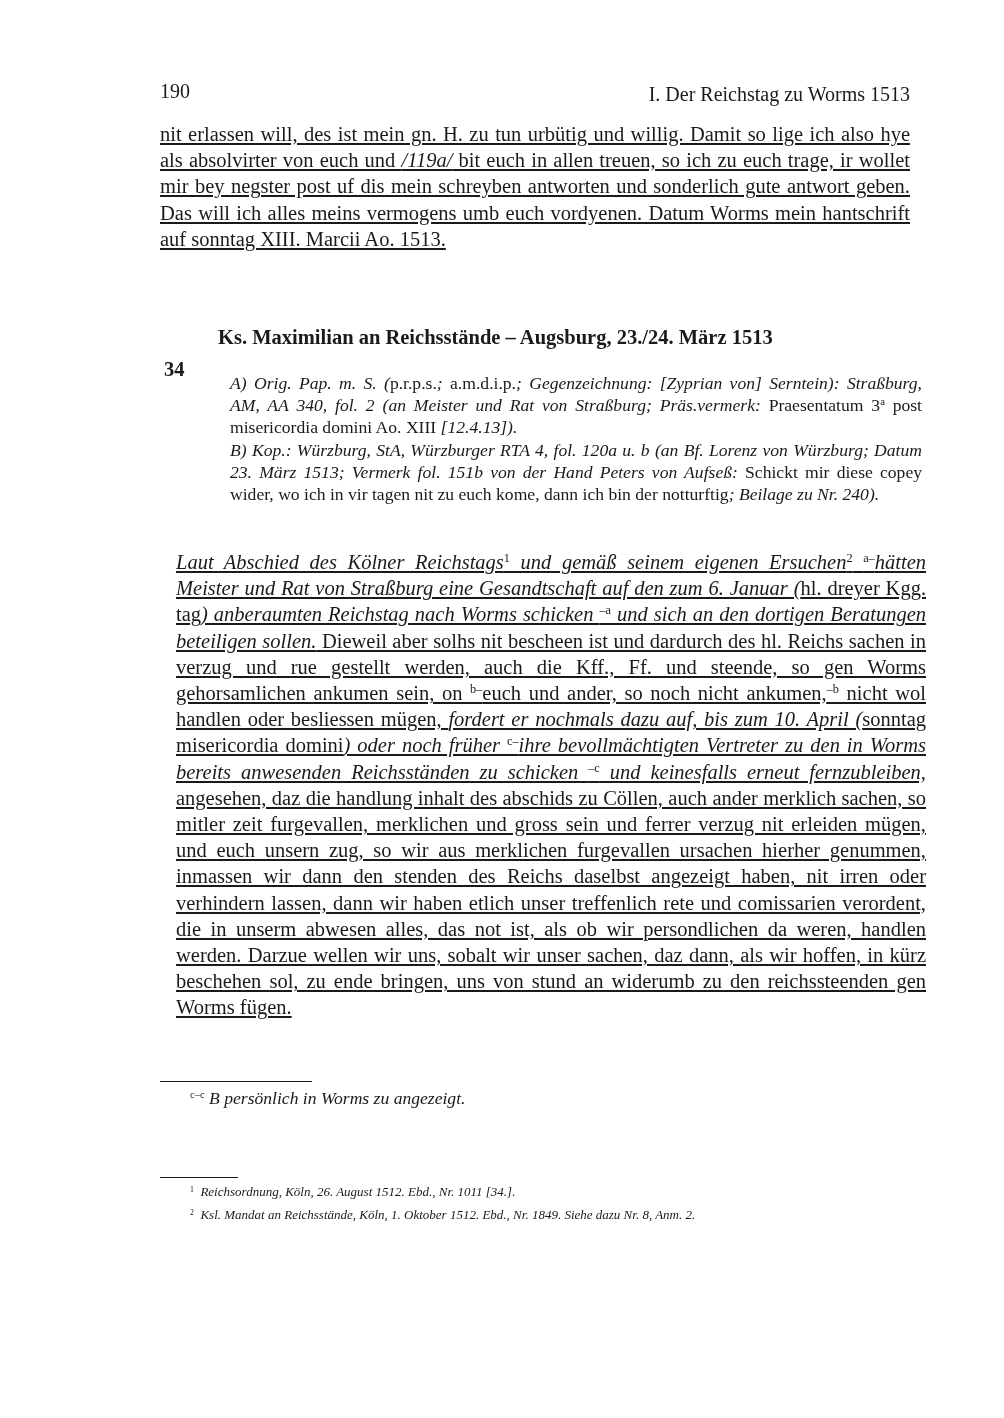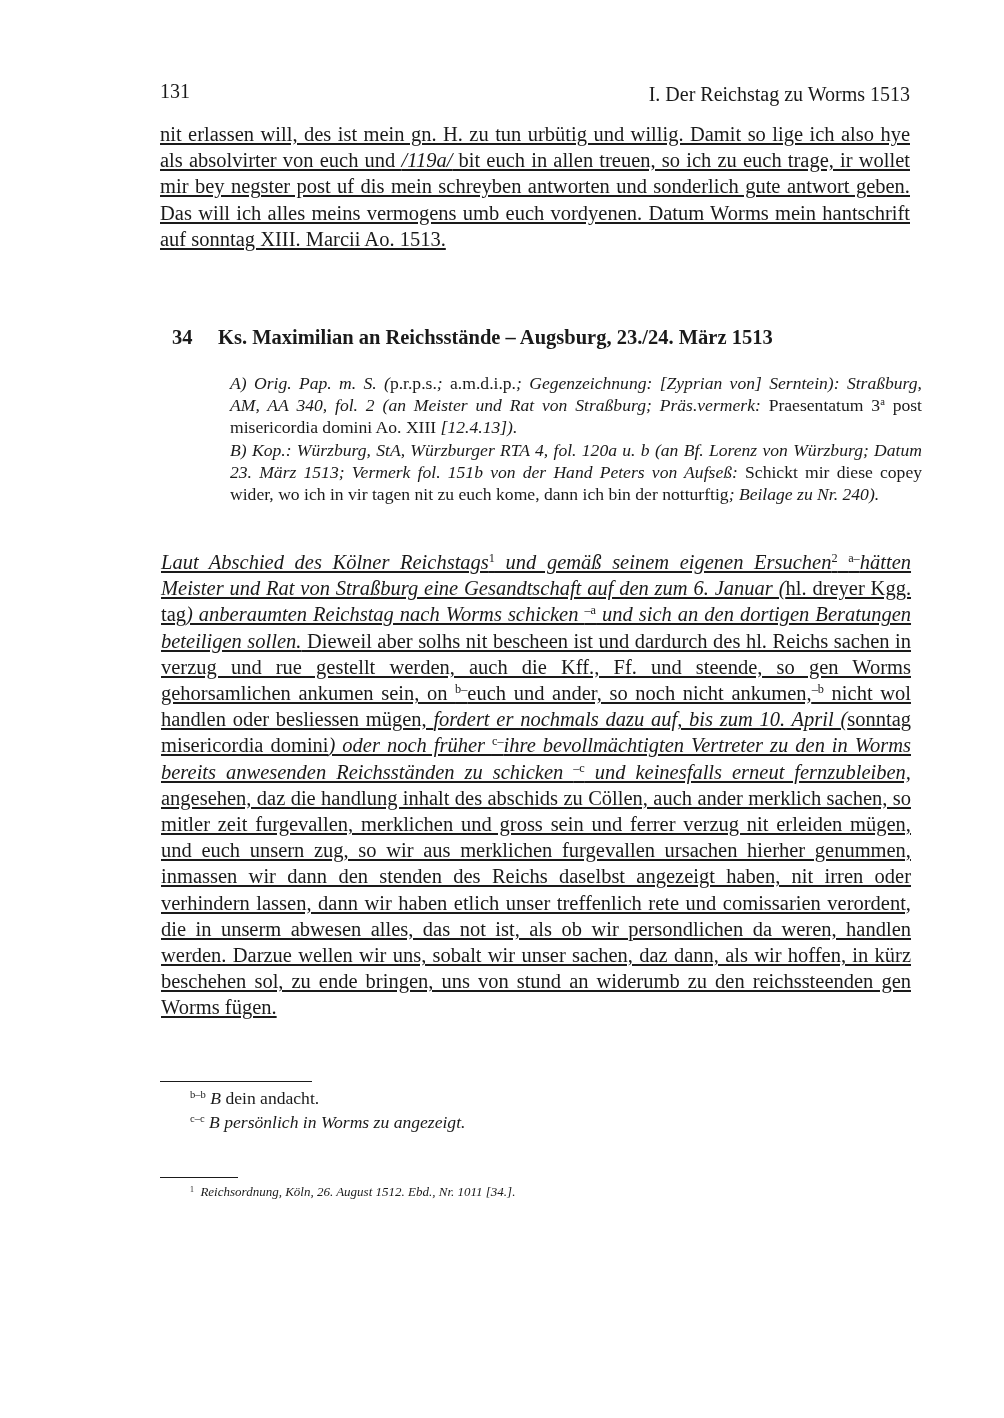"131" span.page-num { text: 131 -> 190 }
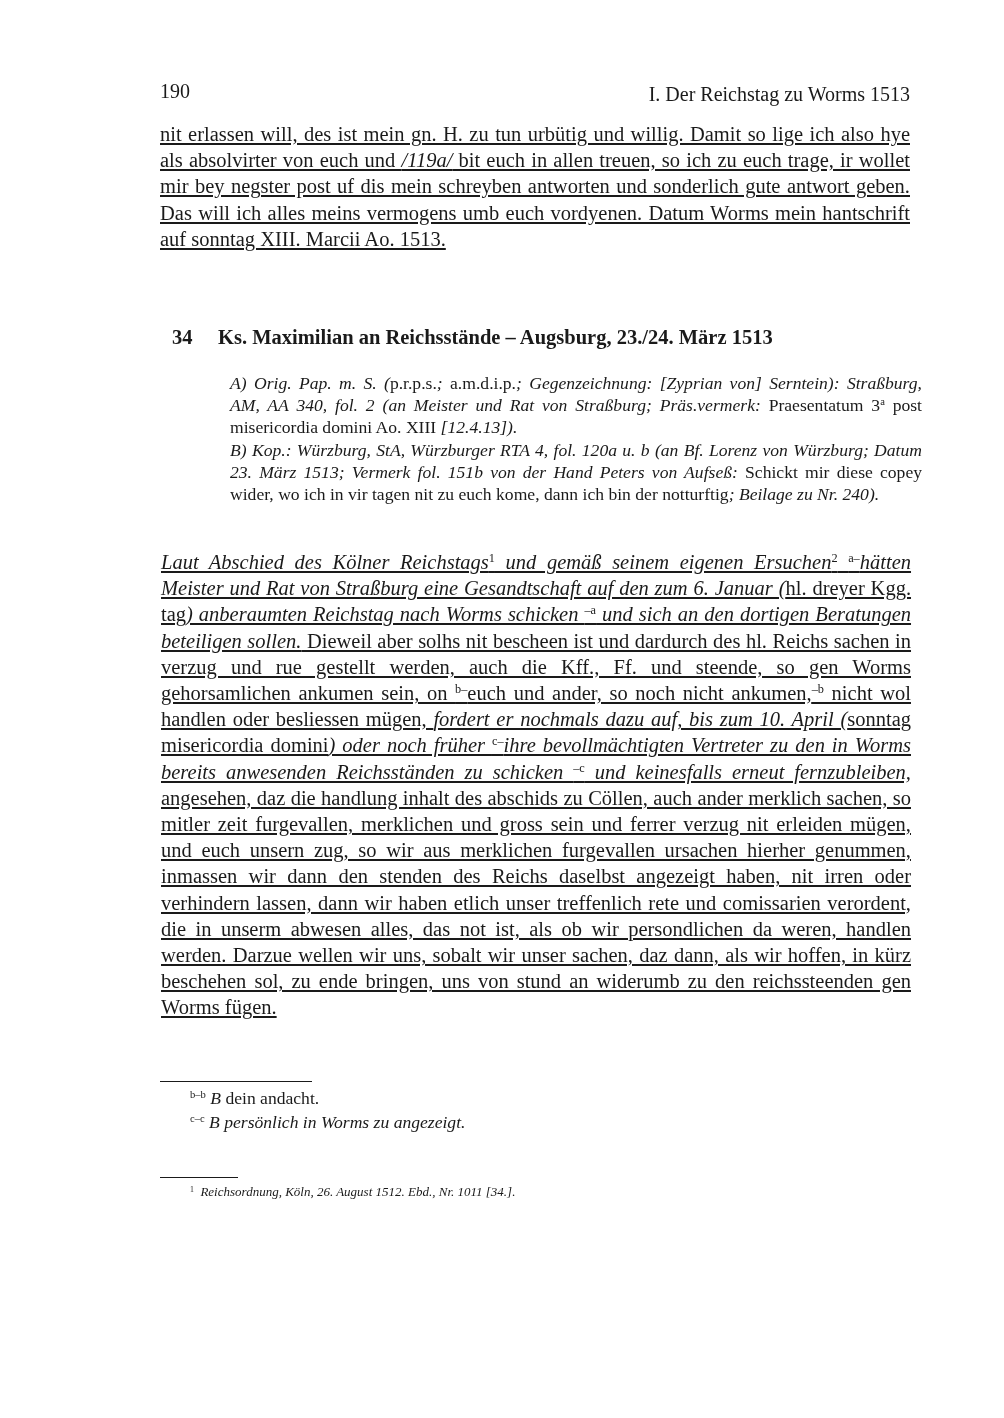"34" .doc-num { left: 12px -> 4px; margin-top: none -> 32px }
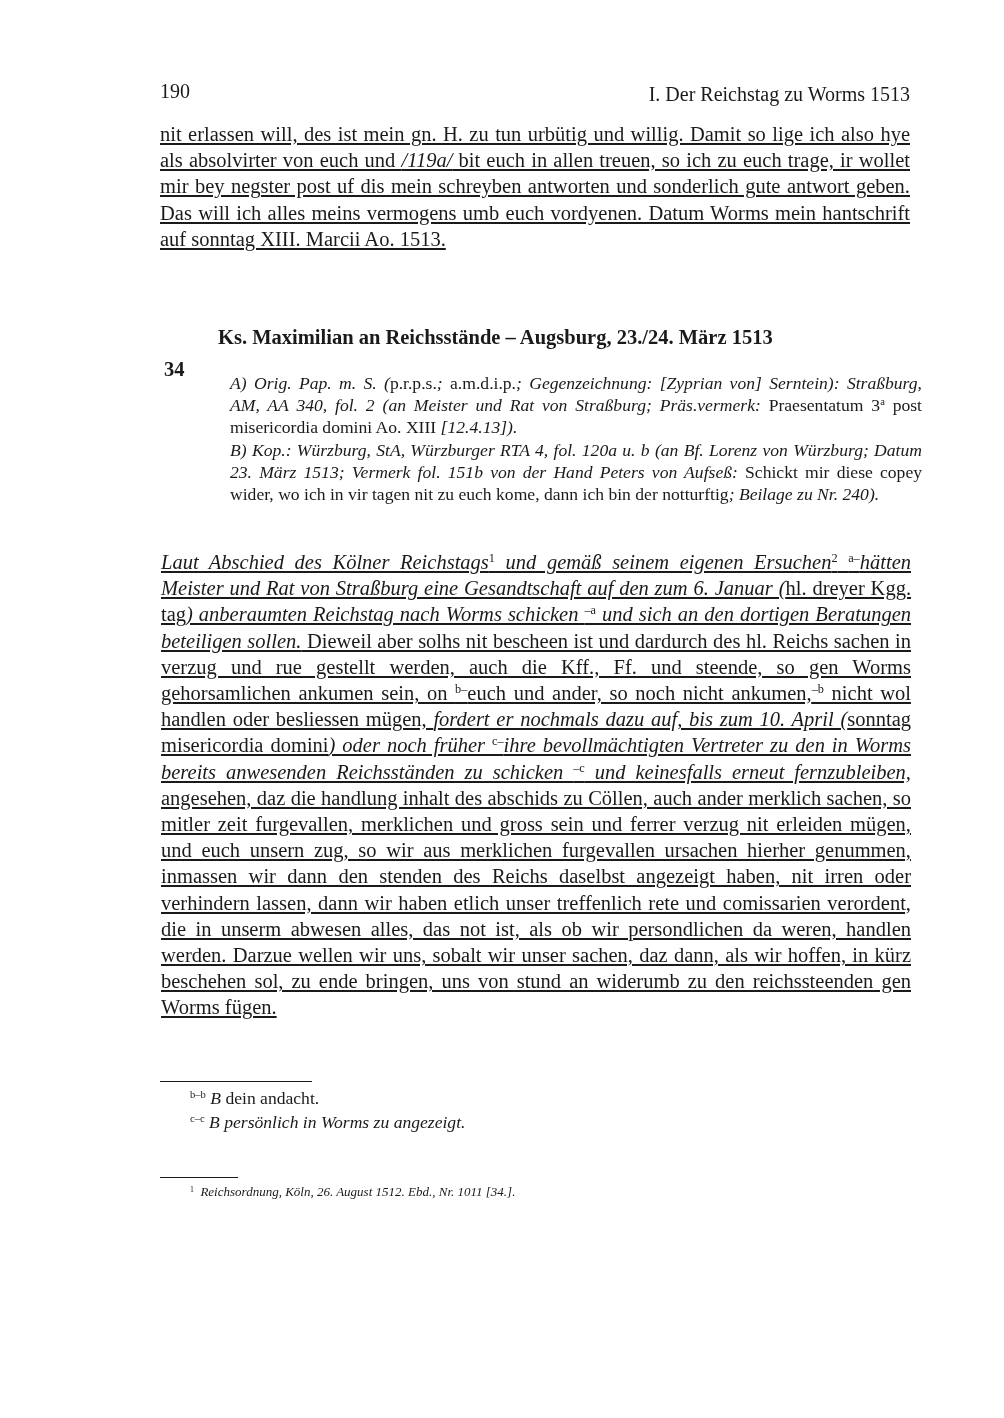"Laut Abschied des Kölner Reichstags1" .main-para { left: 1px -> 16px }
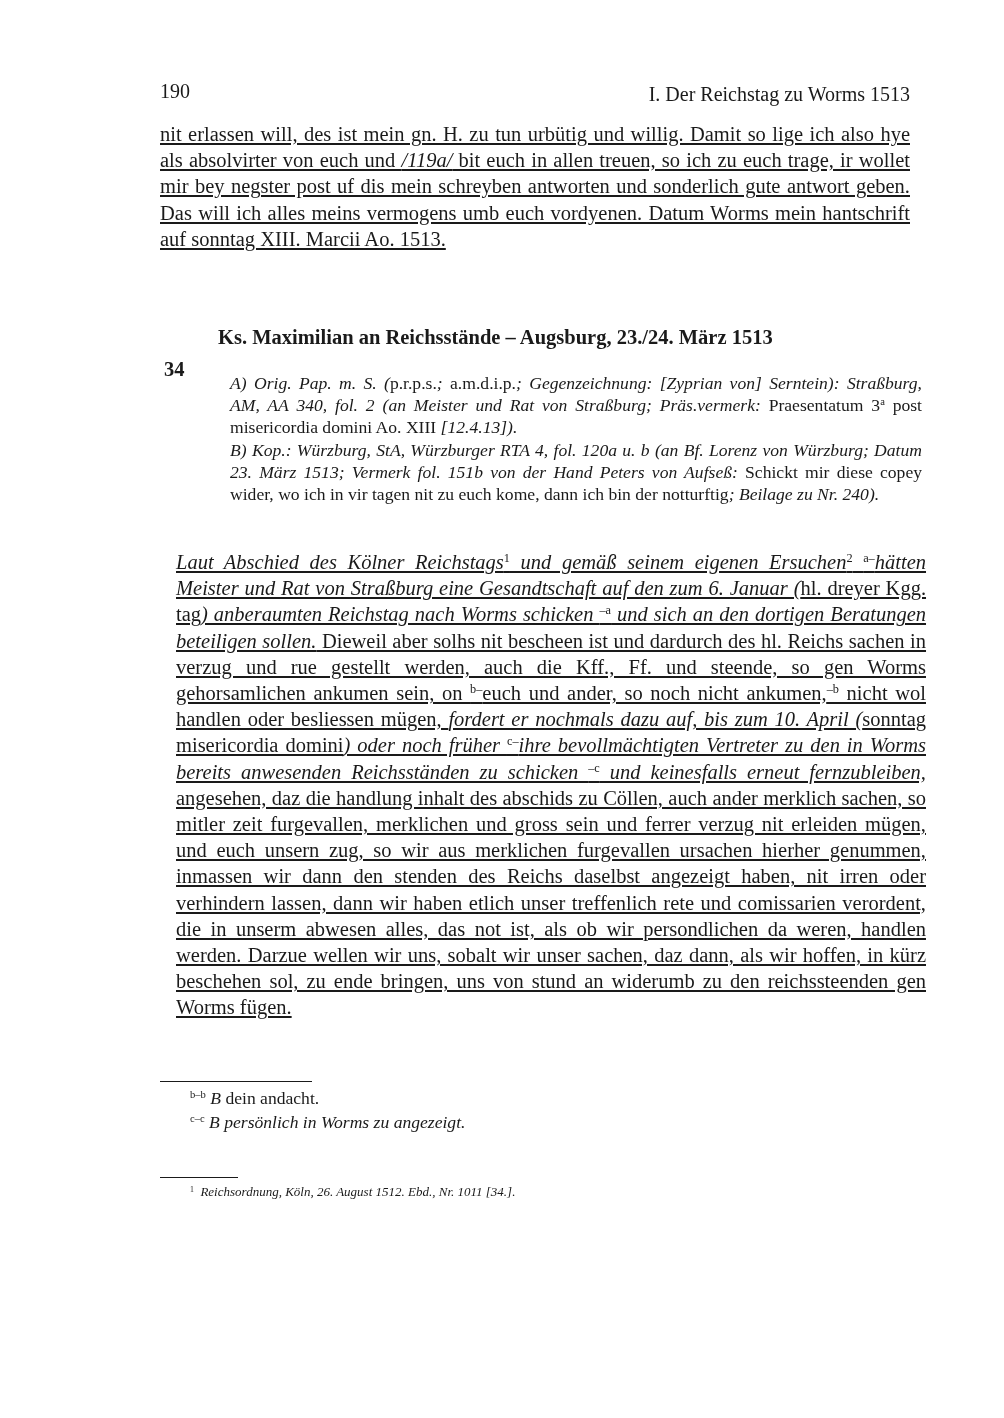"b–b B dein andacht." p.fn { html: <p><sup>b–b</sup> <i>B</i><i></i><span> dein andacht.</span></p> -> none }
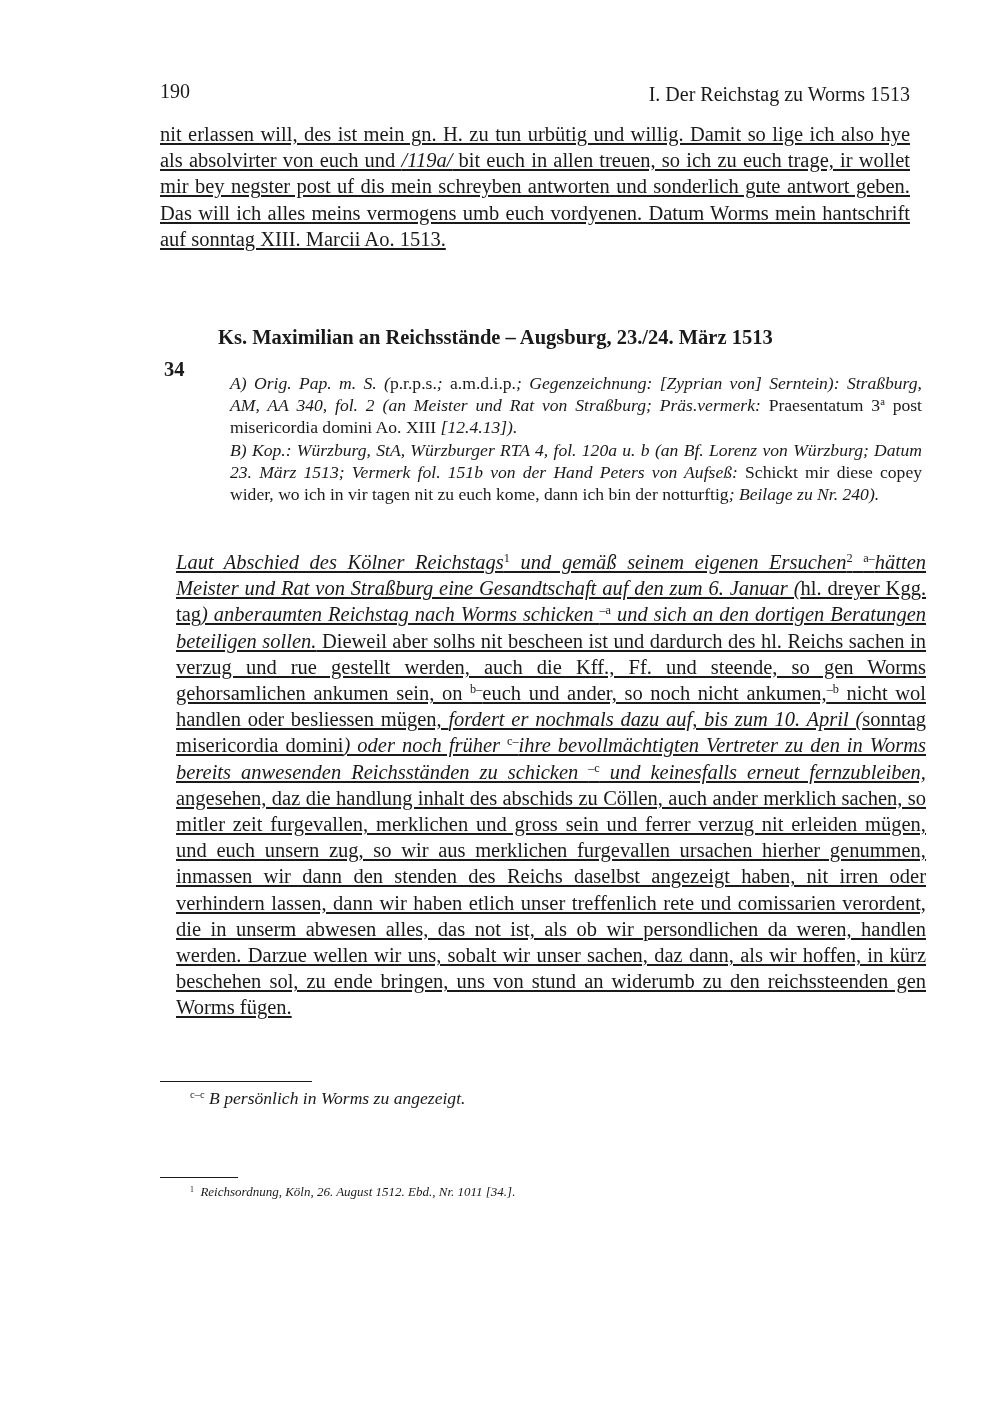"2 Ksl. Mandat an Reichsstände," p.fn { html: none -> <p><sup>2</sup>&nbsp; <i>Ksl. Mandat an Reichsstände, Köln, 1. Oktober 1512. Ebd., Nr. 1849. Siehe dazu Nr. 8, Anm. 2.</i></p> }
